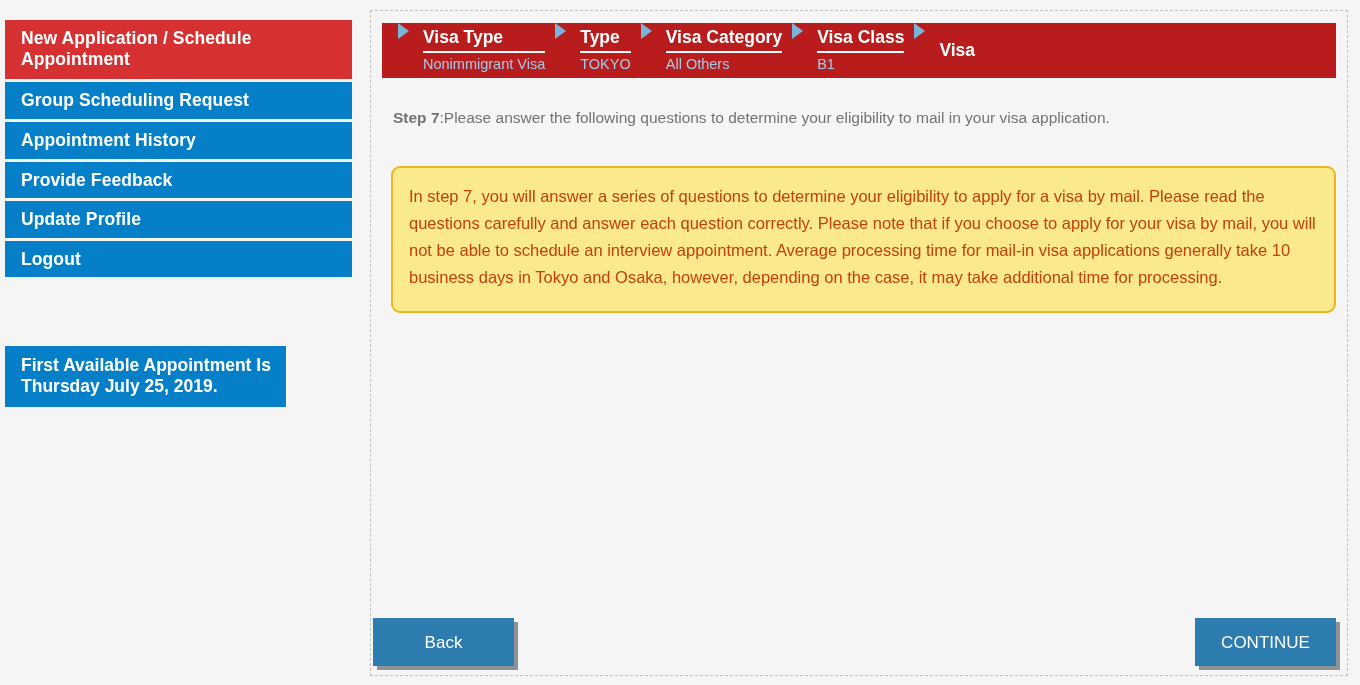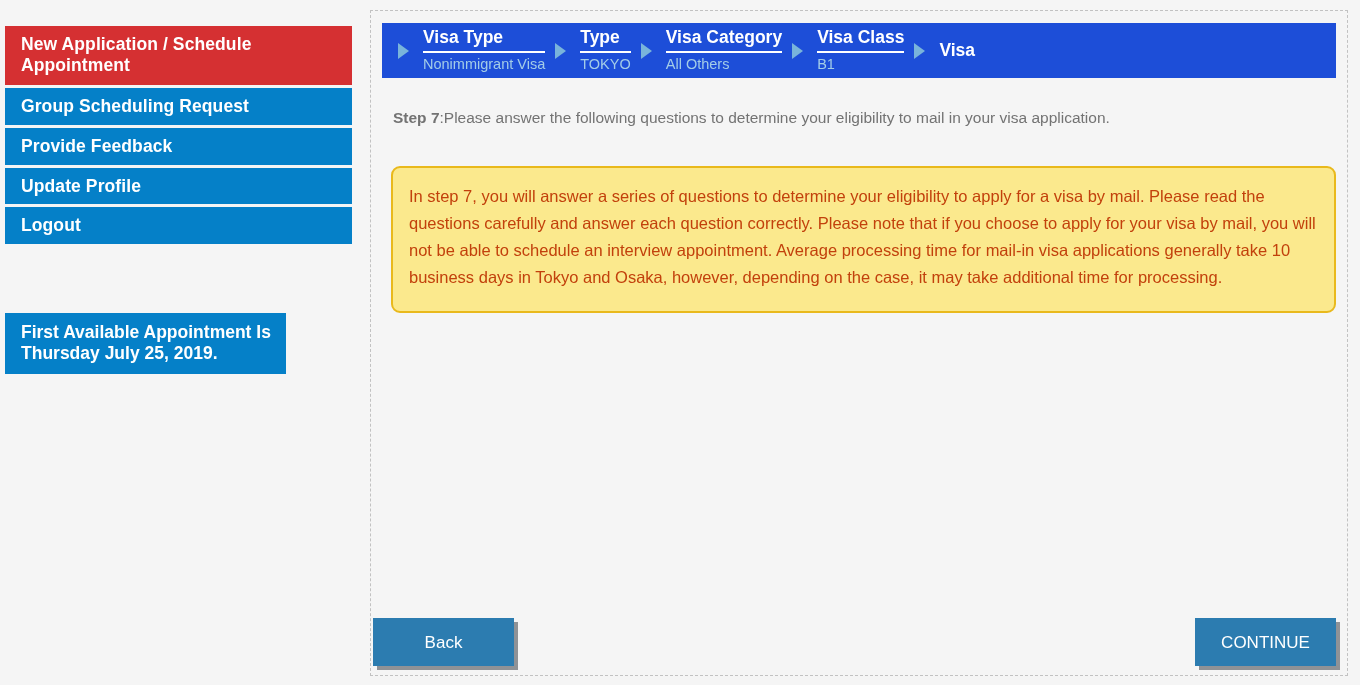"New Application / Schedule Appointment" .sidebar { padding-top: 26px -> 20px }
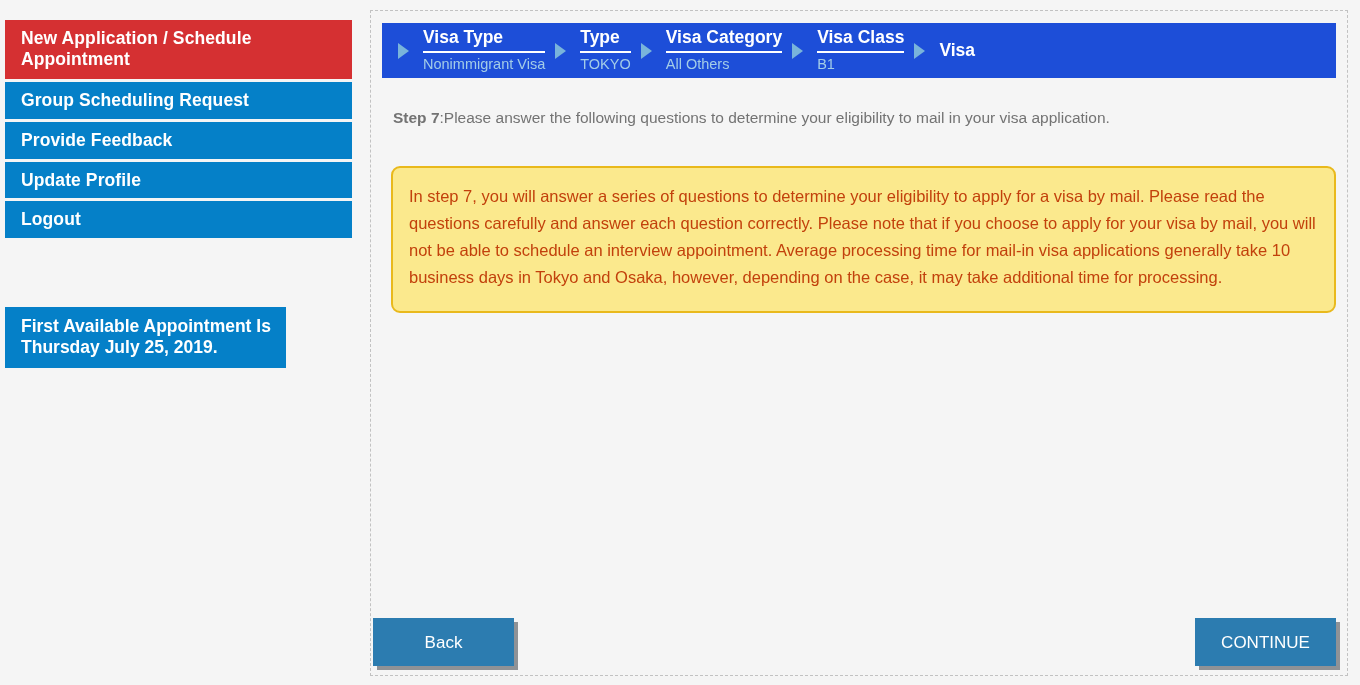"Visa Type" .breadcrumb { align-items: center -> none; background: #1d4ed8 -> #b91c1c }
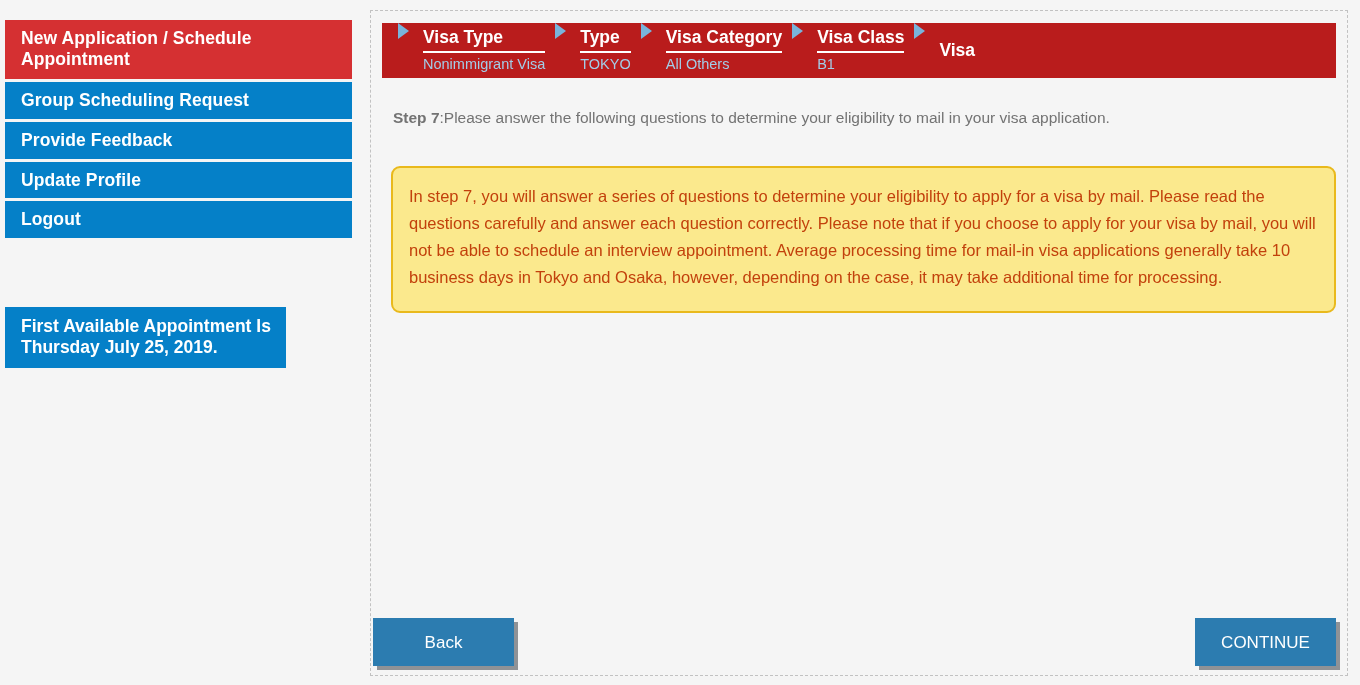"Appointment History" li.nav-item { html: none -> <li><span>Appointment History</span></li> }
